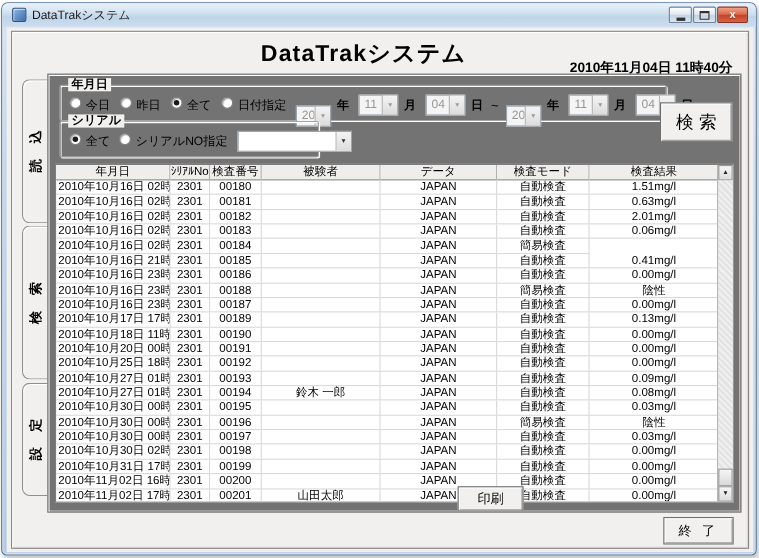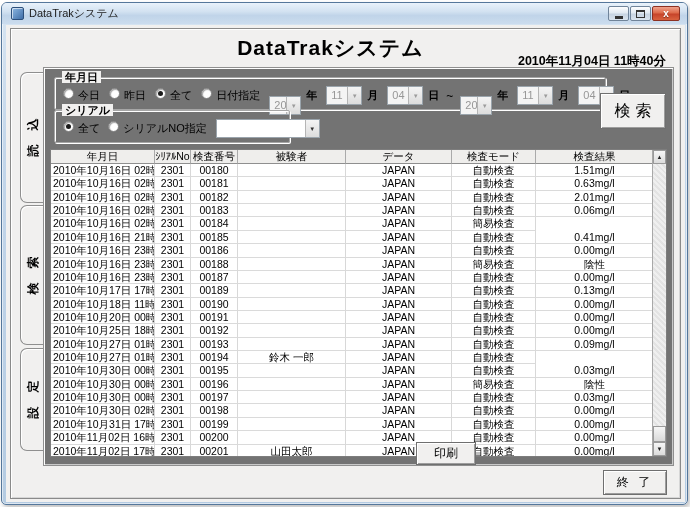"0.08mg/l" div.cell { html: none -> <div>0.08mg/l</div> }
